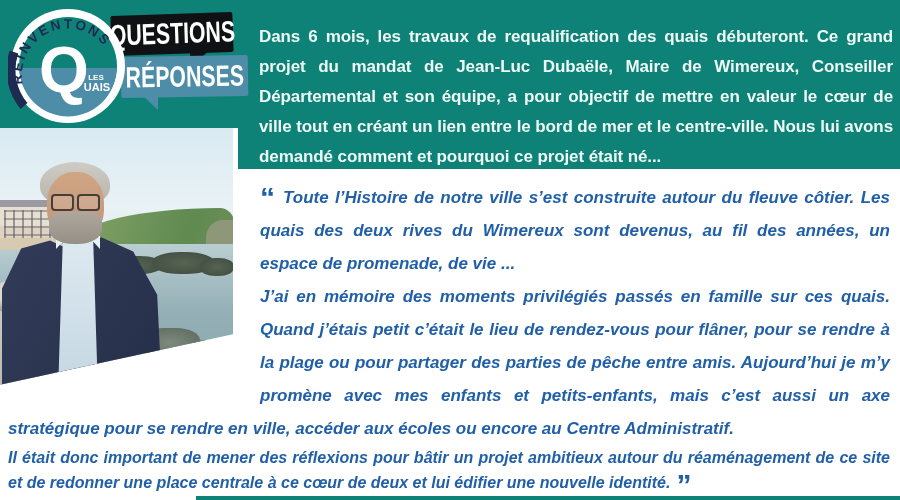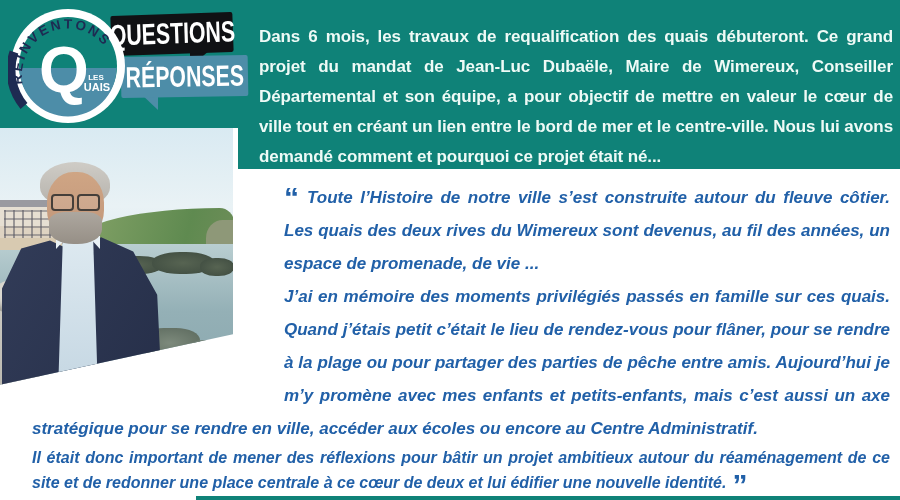"“ Toute l’Histoire de notre" .quote-area { padding: 12px 10px 0 32px -> 12px 10px 0 8px }
